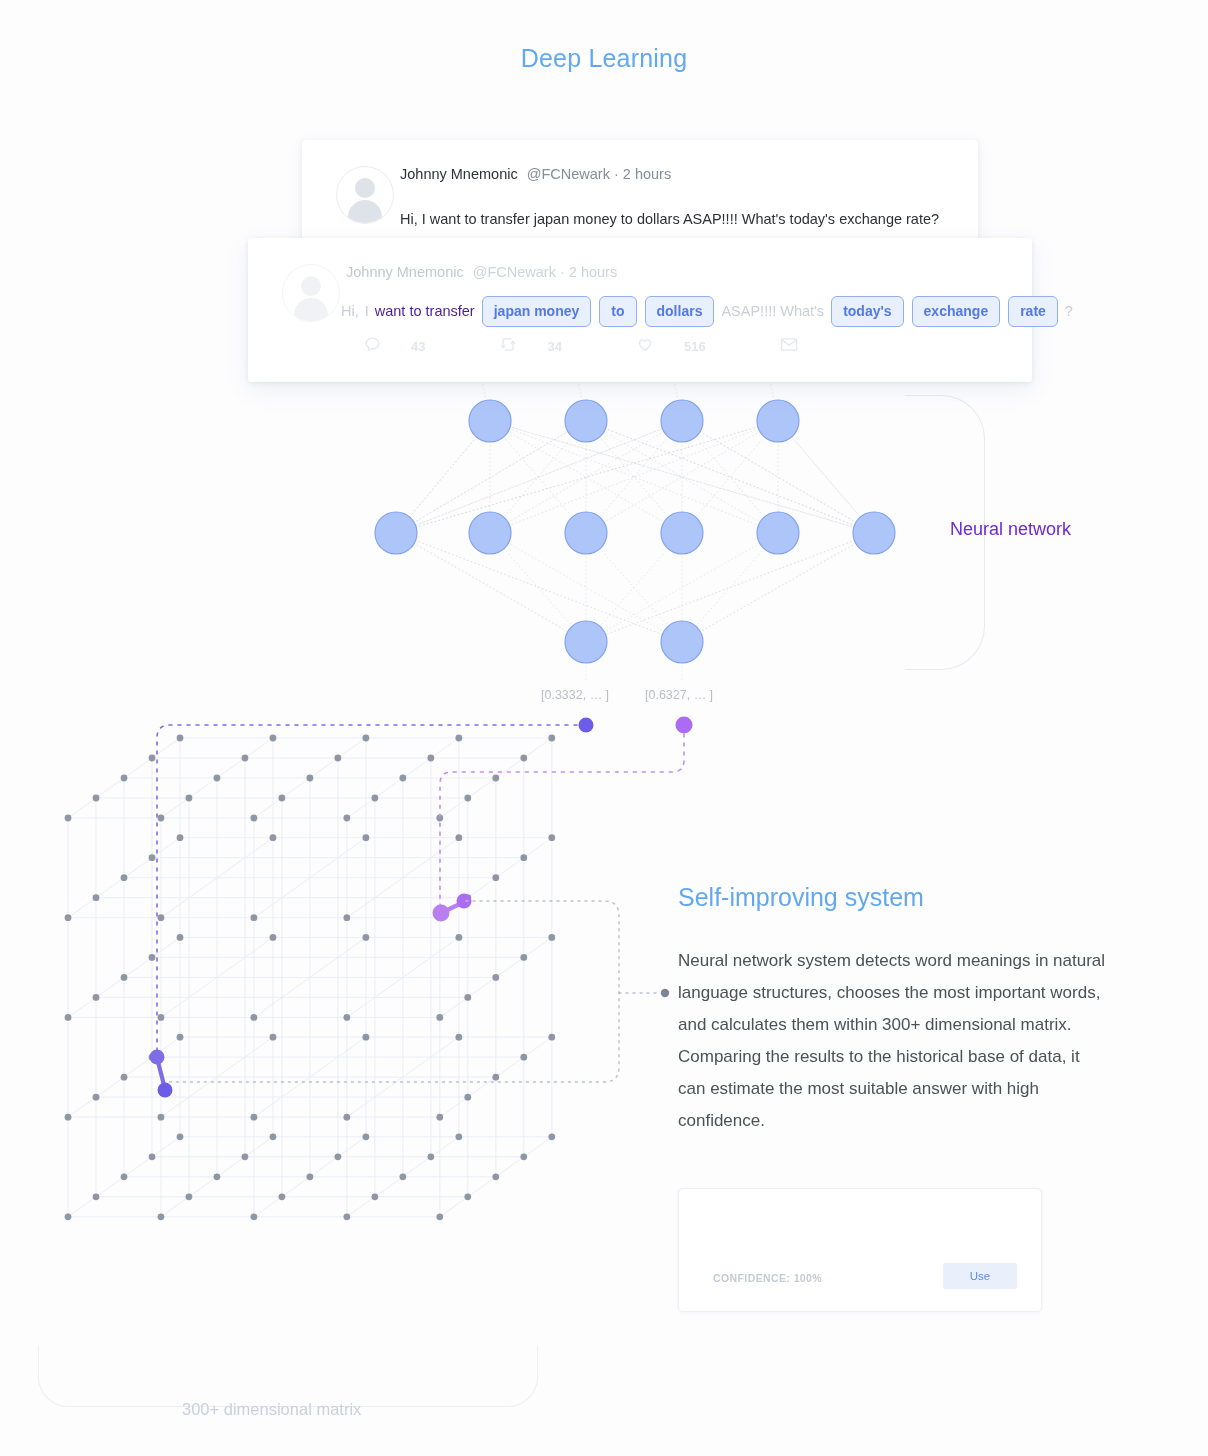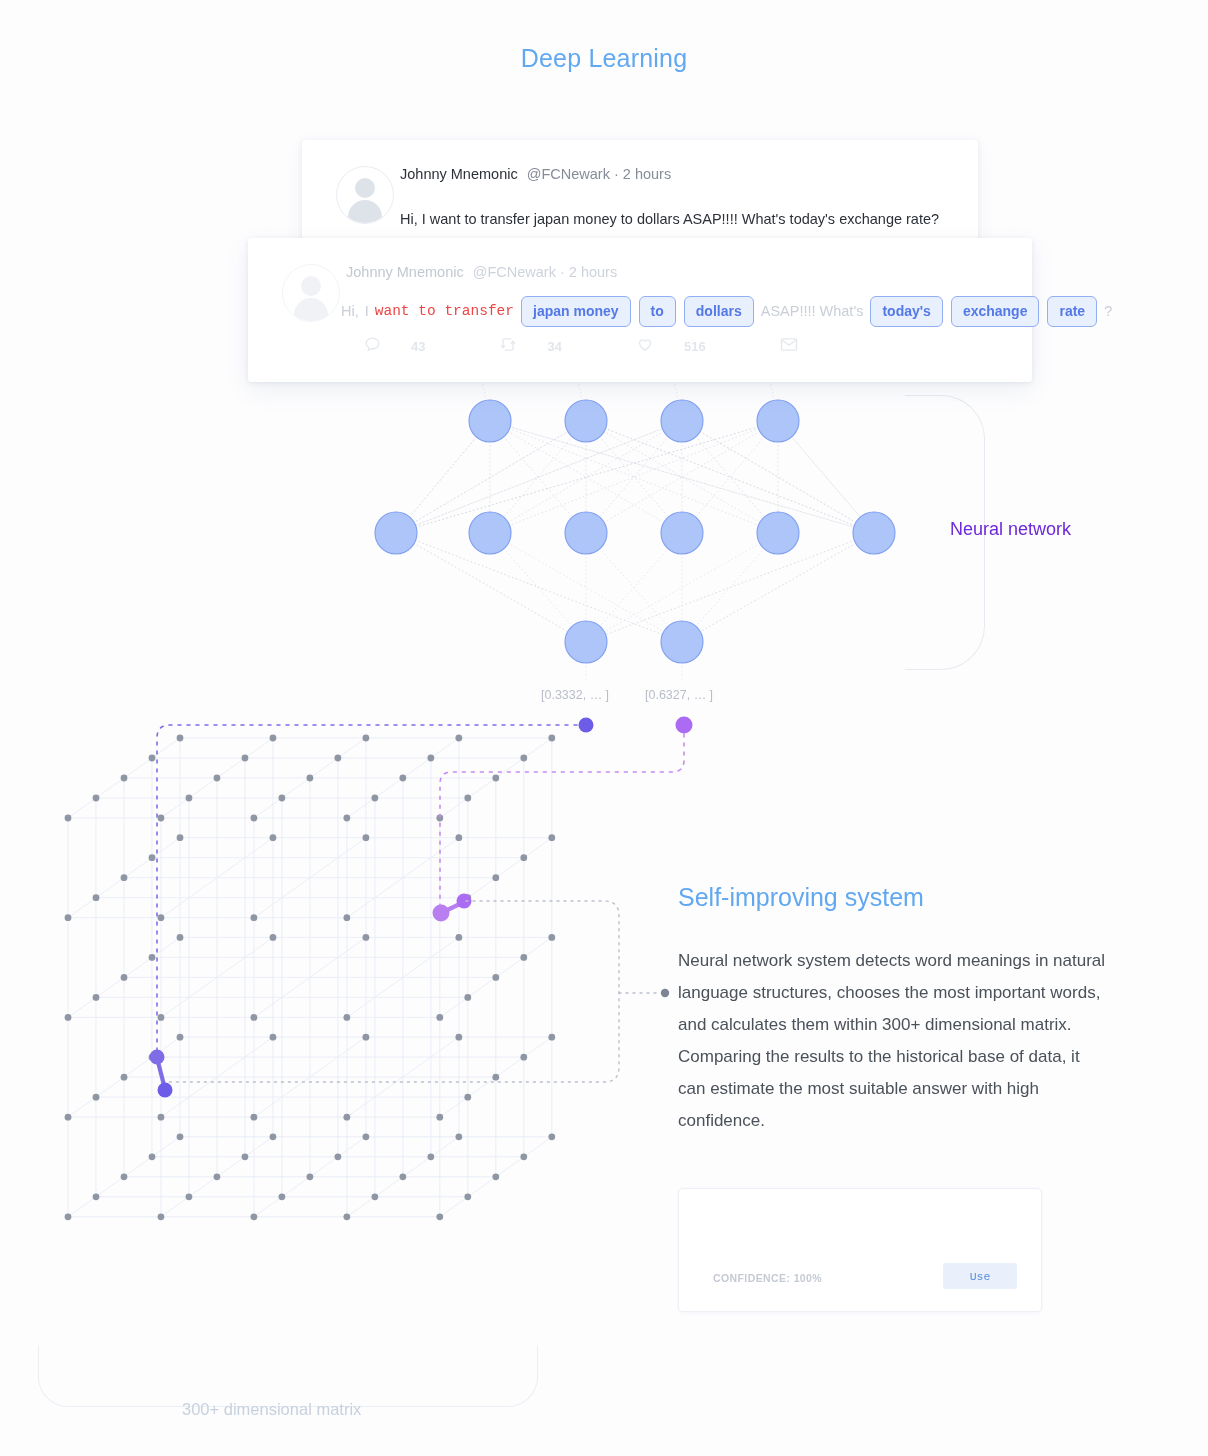"want to transfer" .w-plain { color: #ef4444 -> #4c1d95; font-family: Liberation Mono, monospace -> none }
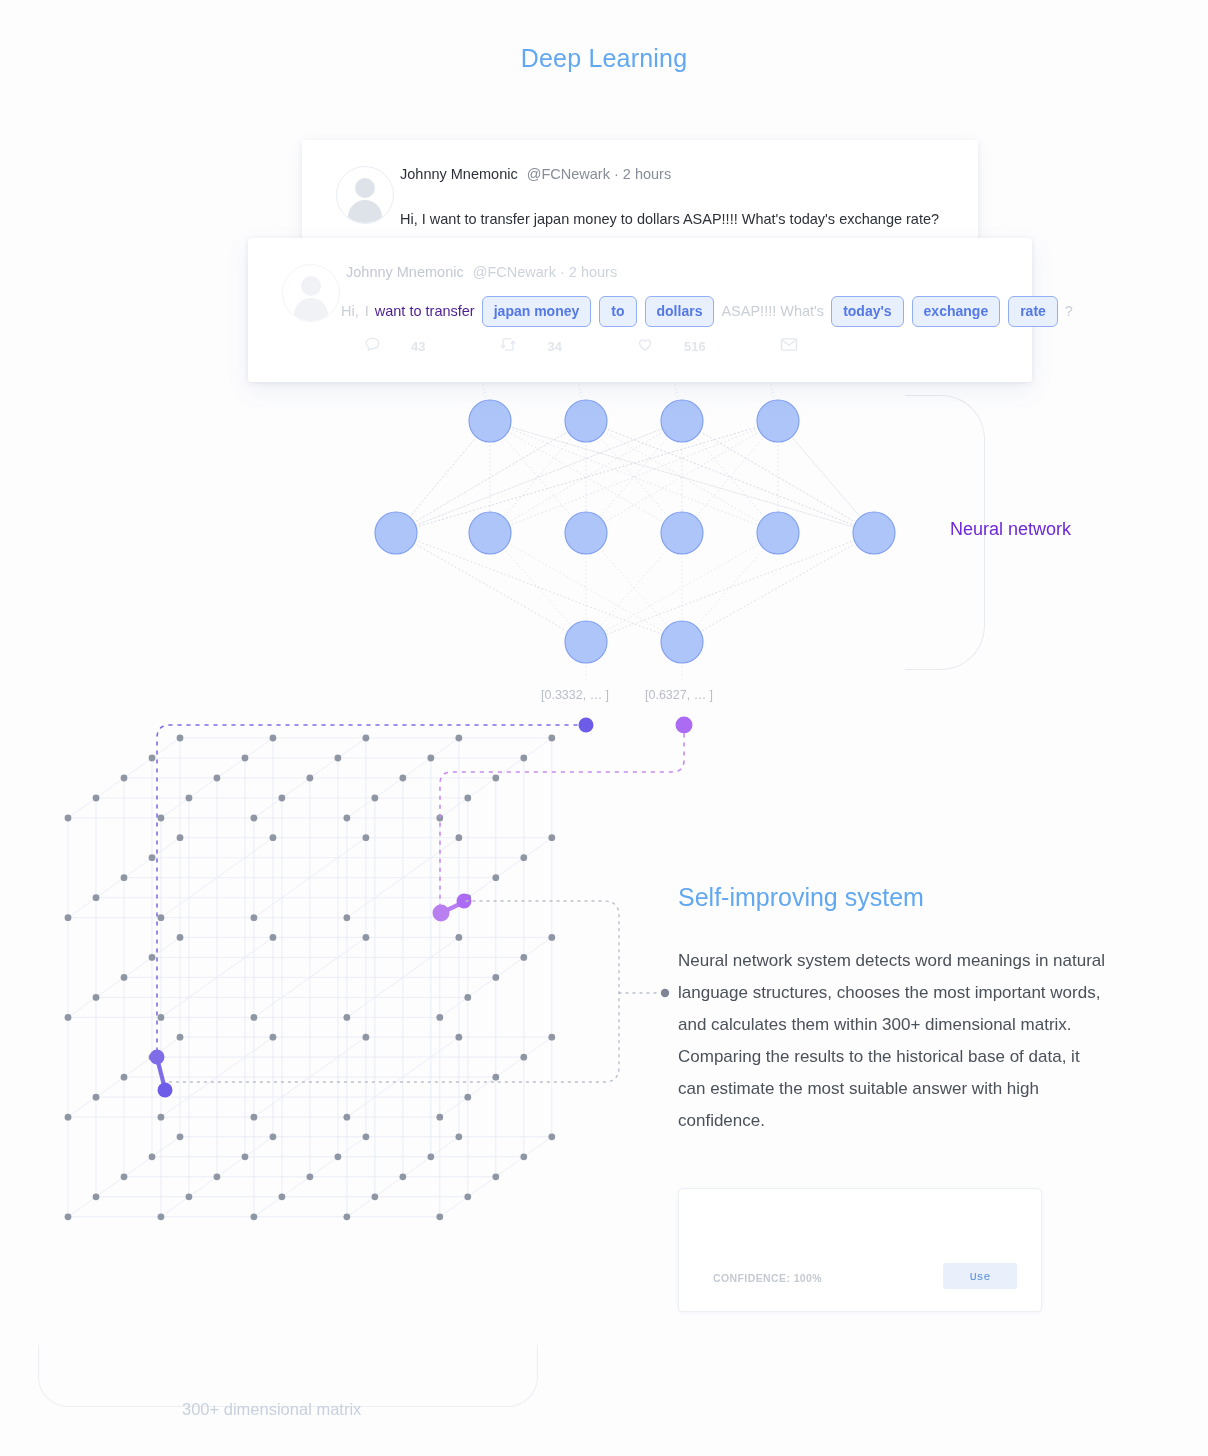"Use" .ans-use-btn { font-family: Liberation Mono, monospace -> Liberation Sans, sans-serif }
